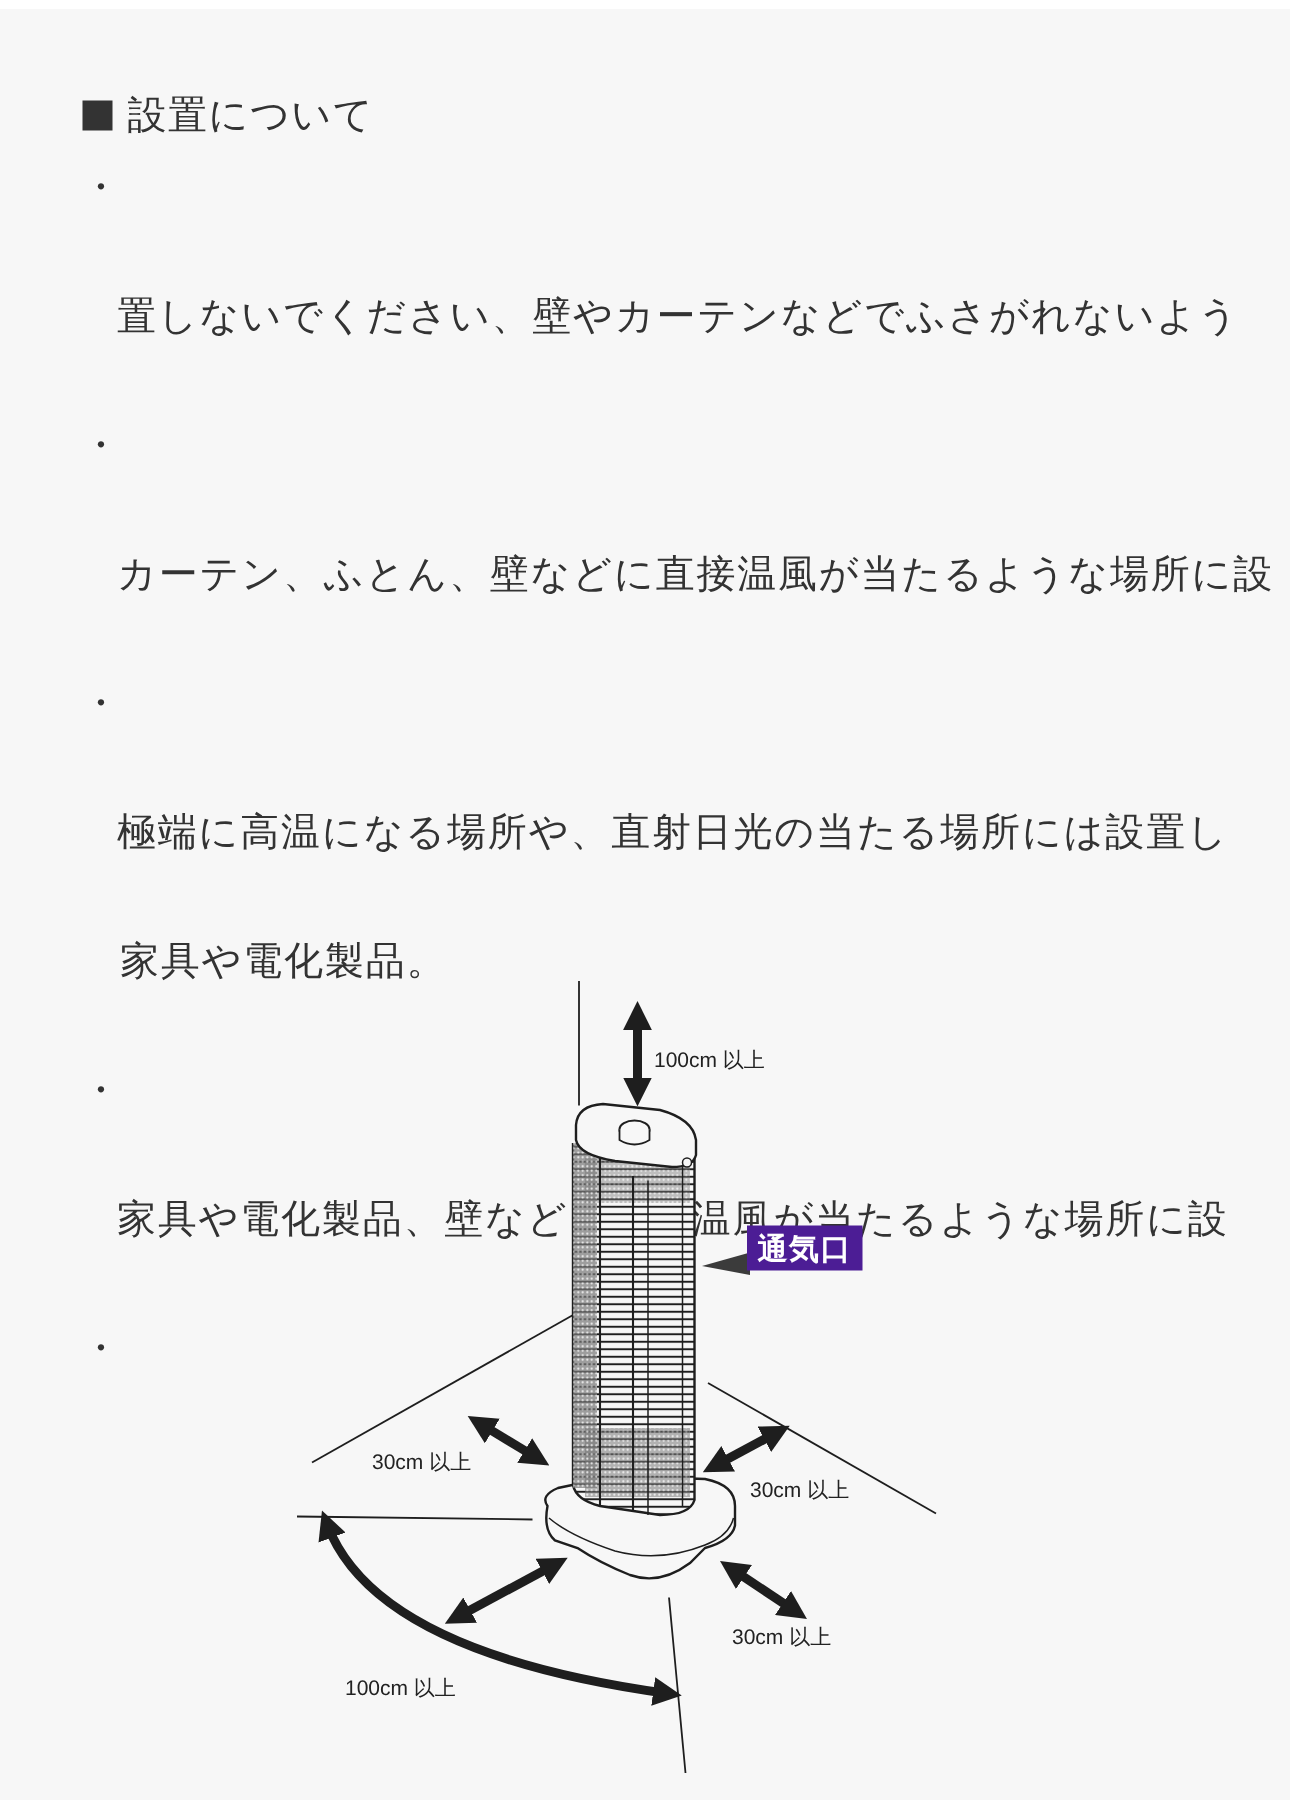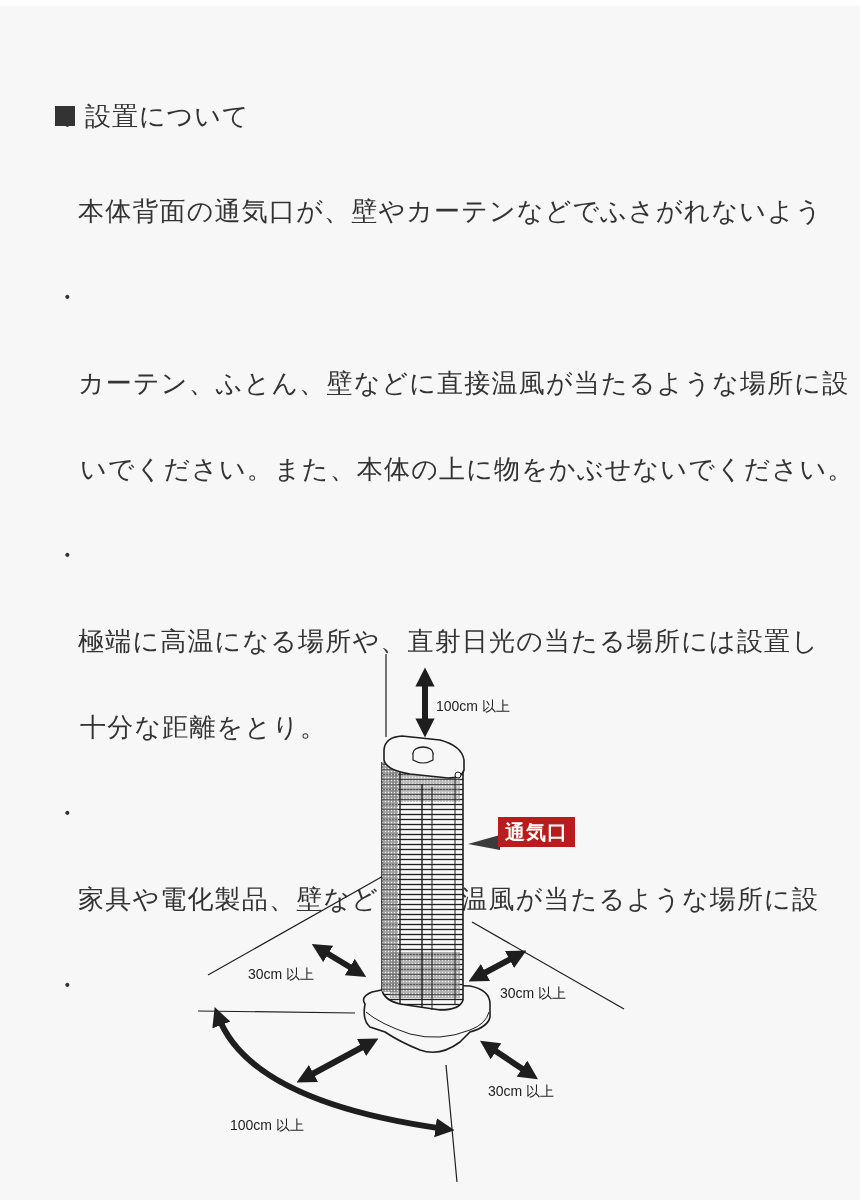"設置について" .section-title { margin-top: 39px -> none }
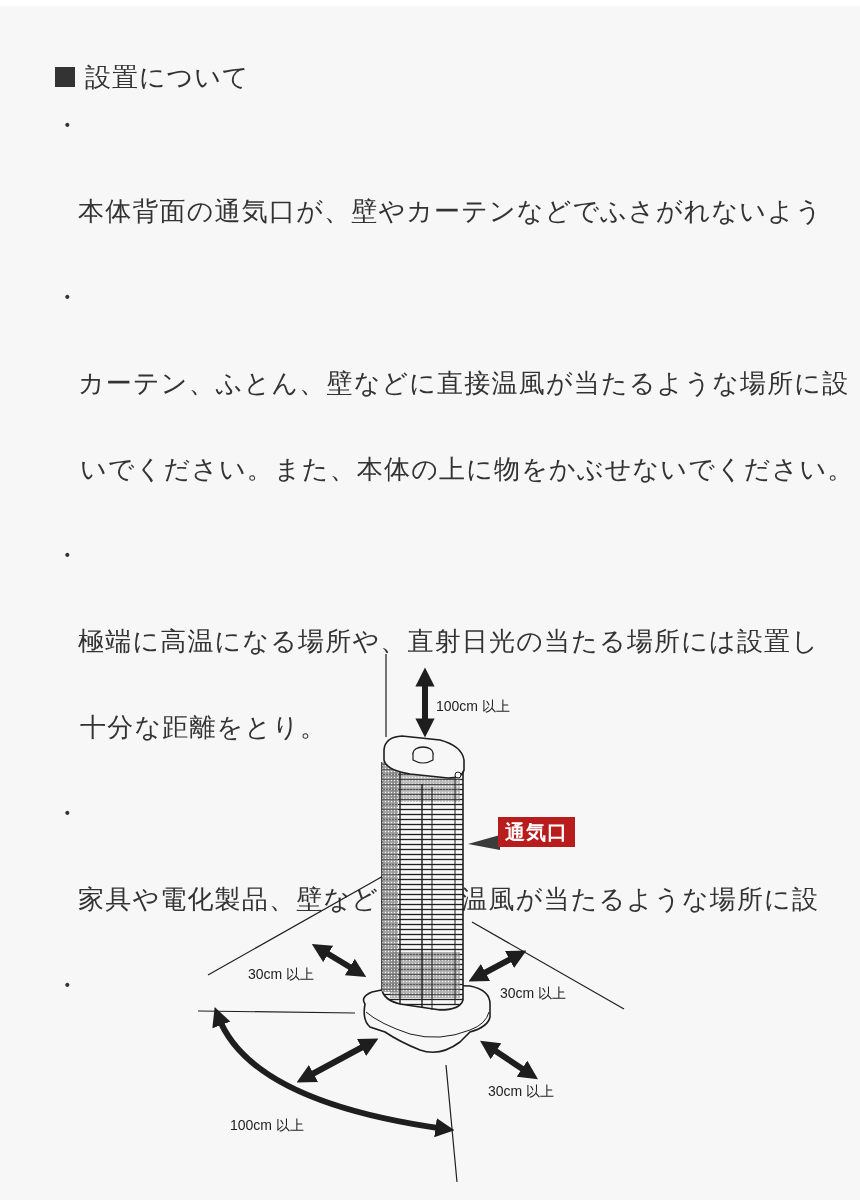"本体背面の通気口が、壁やカーテンなどでふさがれないよう" span.note-line { text: 本体背面の通気口が -> 置しないでください }
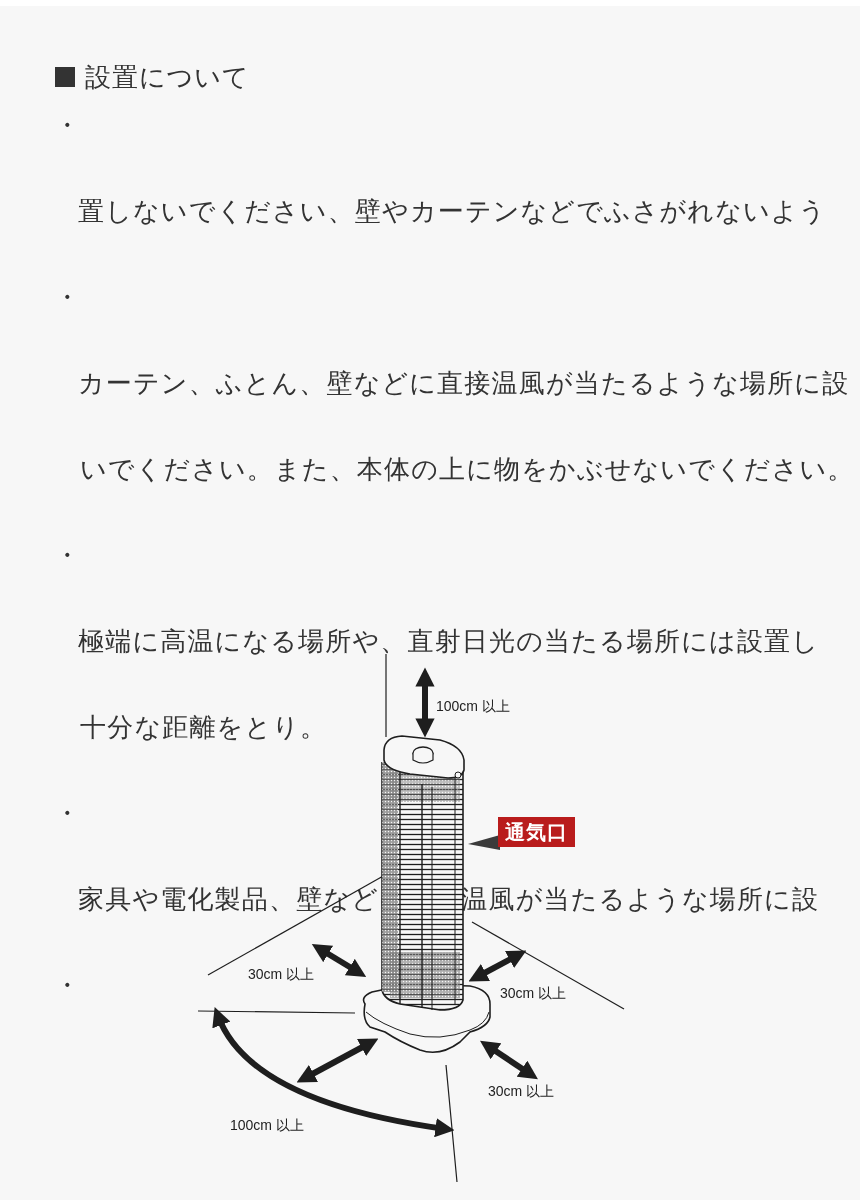"いでください。また、本体の上に物をかぶせないでください。" span.note-line { html: <span>いでください。また、本体の上に物をかぶせないでください。</span> -> none }
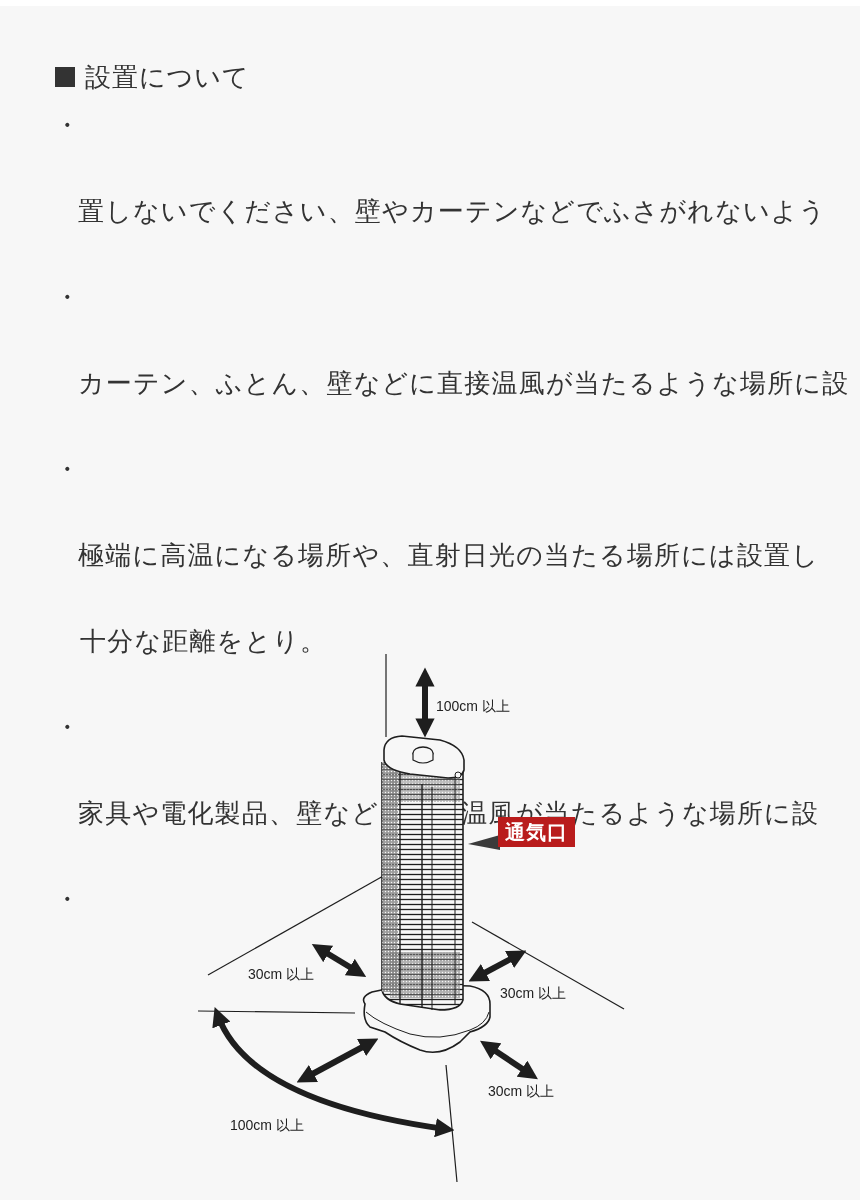"十分な距離をとり。" span.note-line { text: 十分な距離をとり -> 家具や電化製品 }
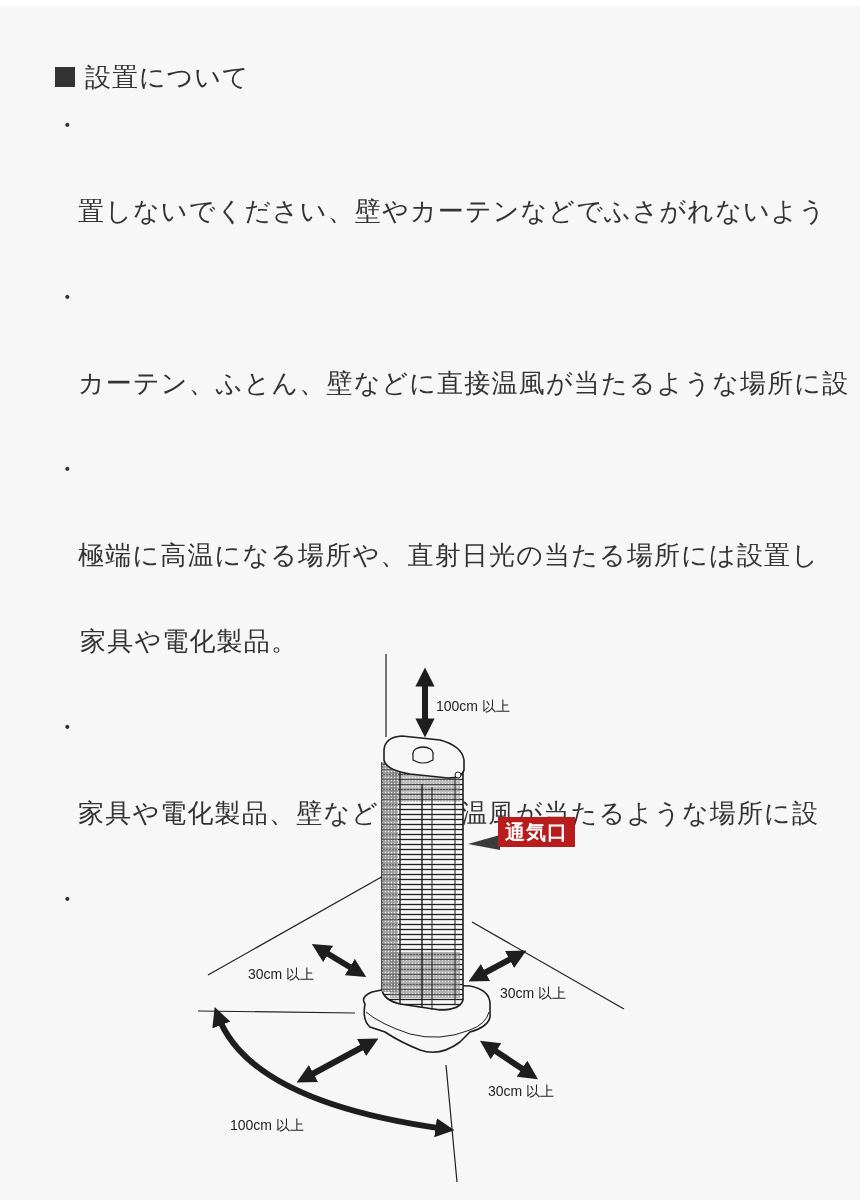"通気口" .vent-badge { background: #b91c1c -> #4c1d95 }
